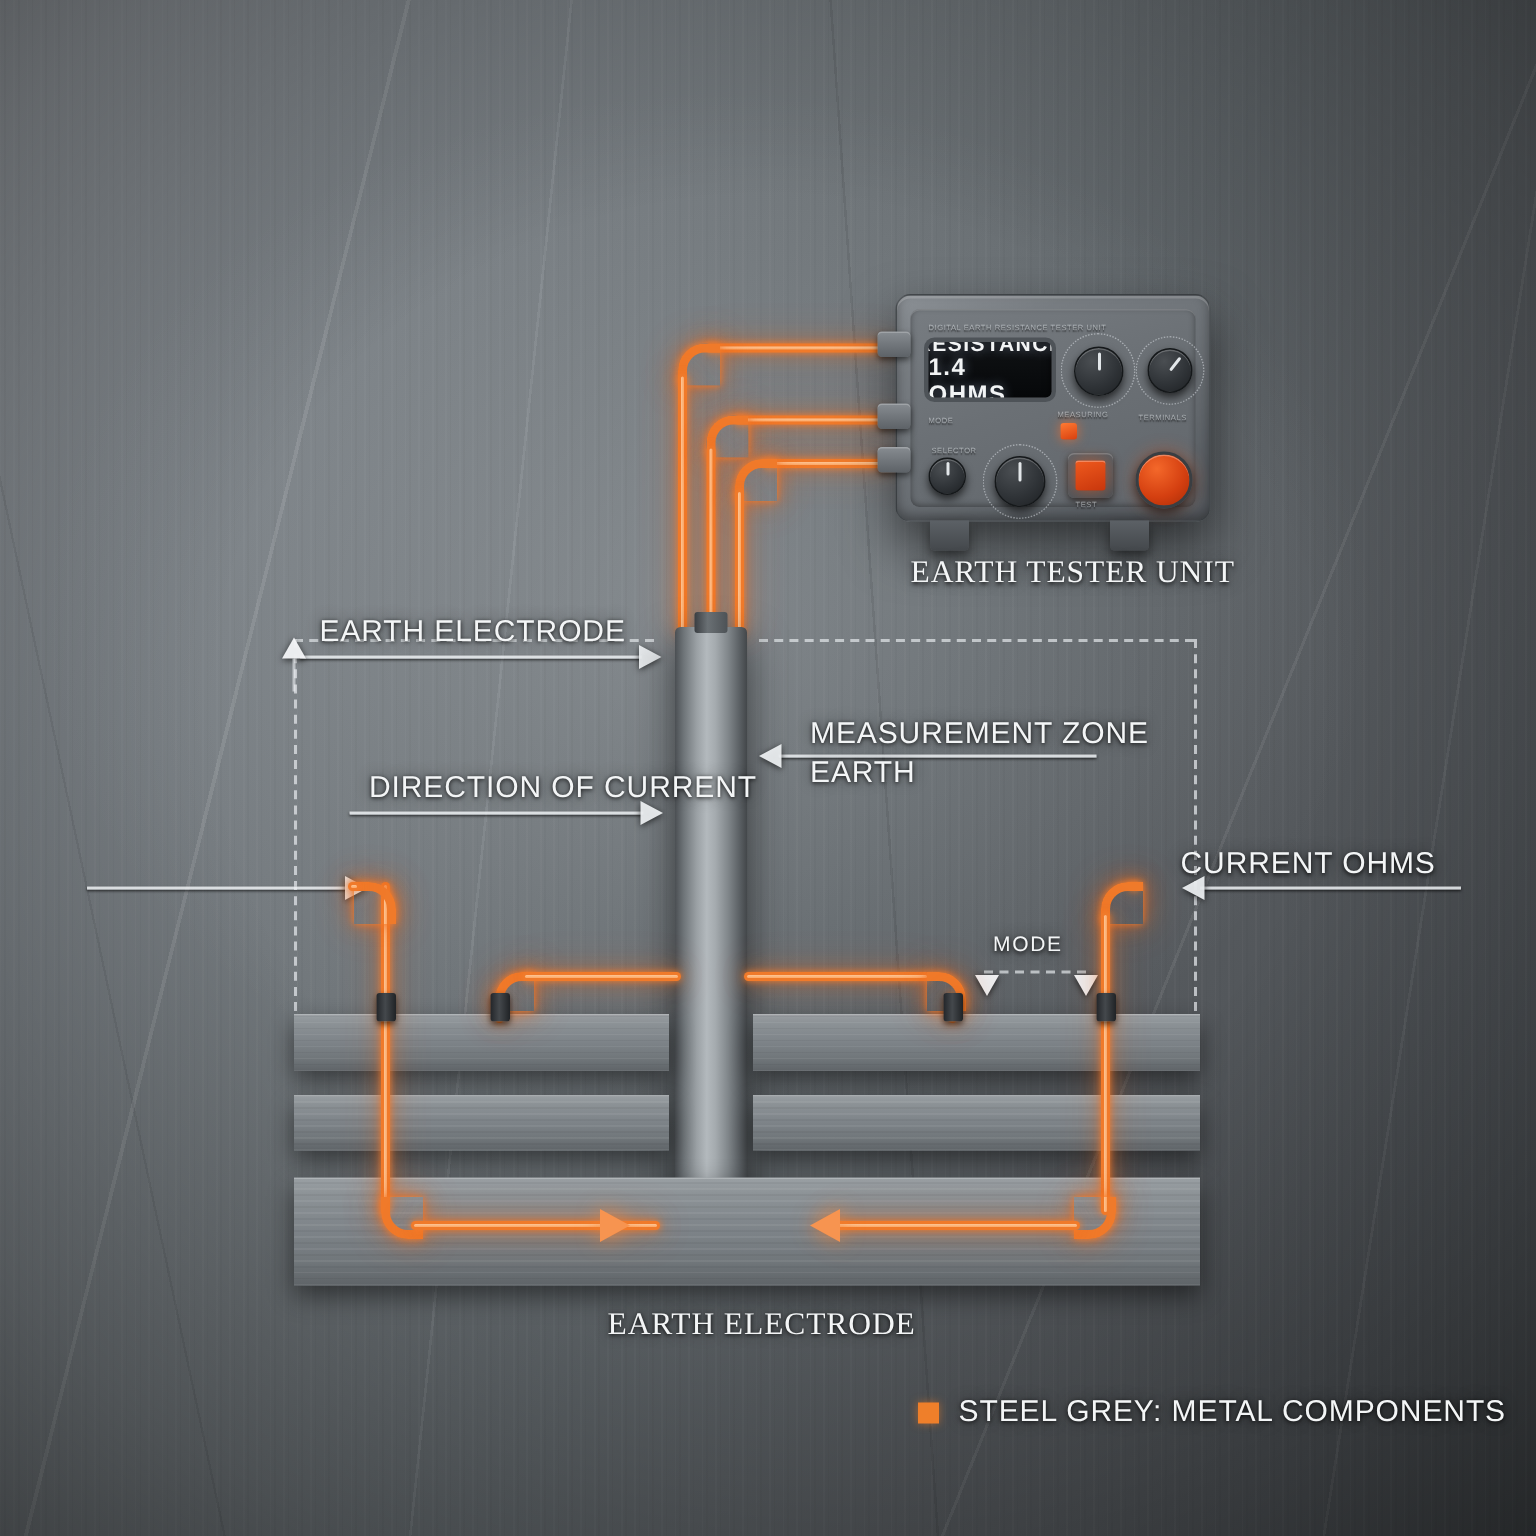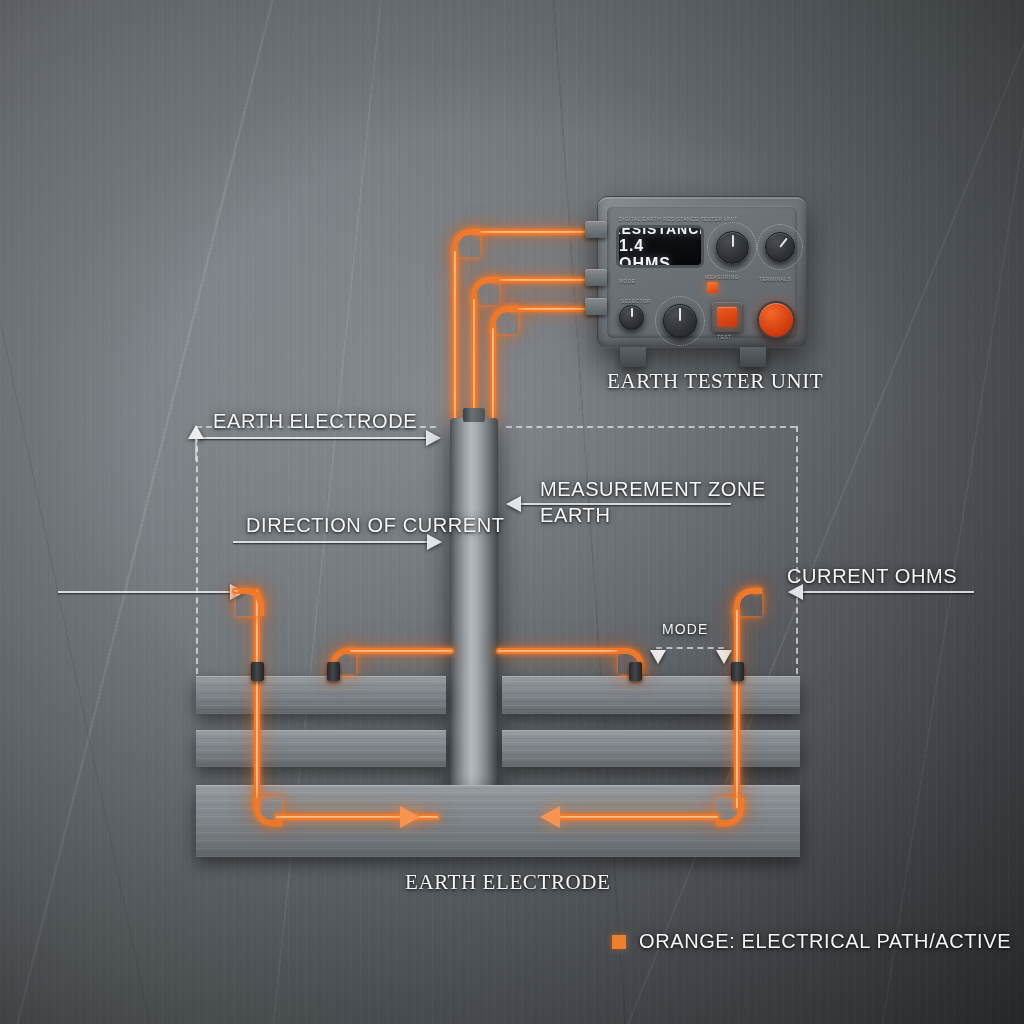"STEEL GREY: METAL COMPONENTS" div.legrow { html: none -> <div> <span></span> <span>STEEL GREY: METAL COMPONENTS</span> </div> }
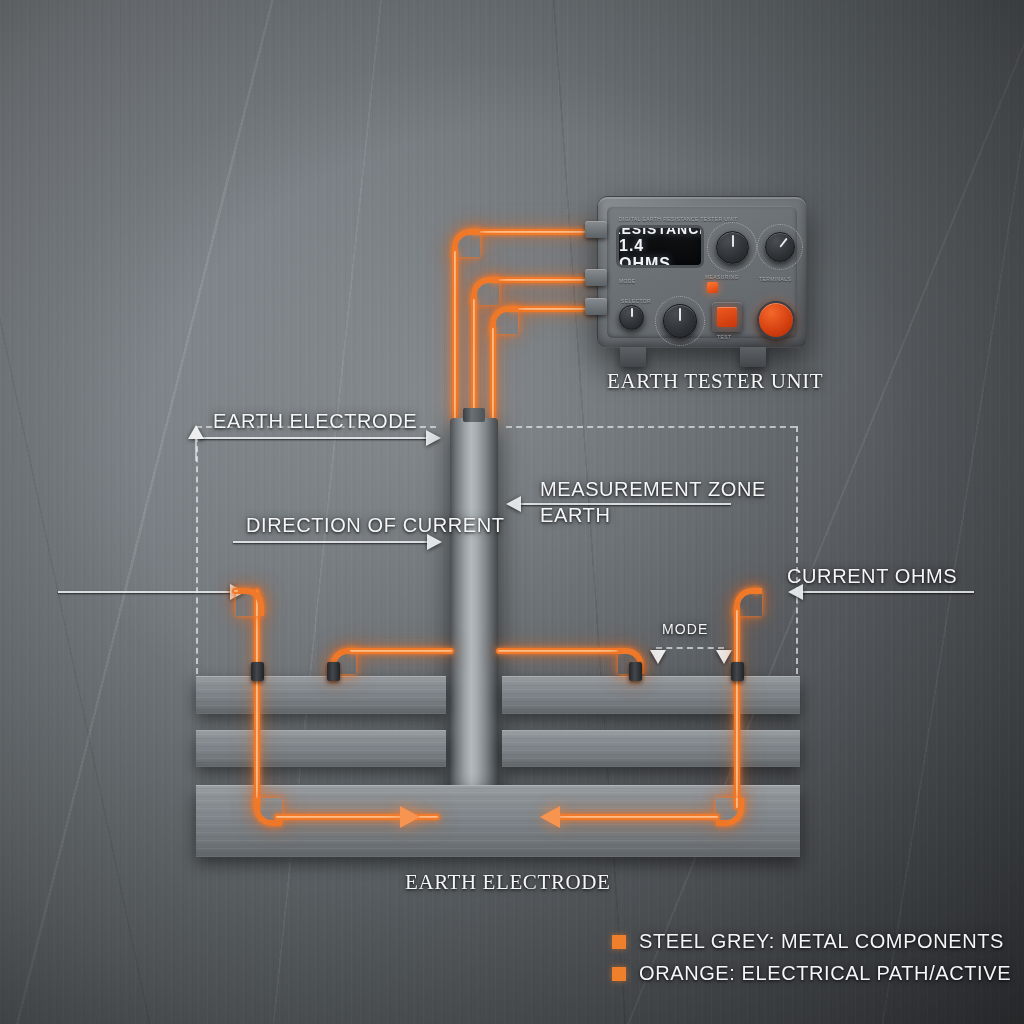"ORANGE: ELECTRICAL PATH/ACTIVE" div.legrow { html: <div> <span></span> <span>ORANGE: ELECTRICAL PATH/ACTIVE</span> </div> -> none }
